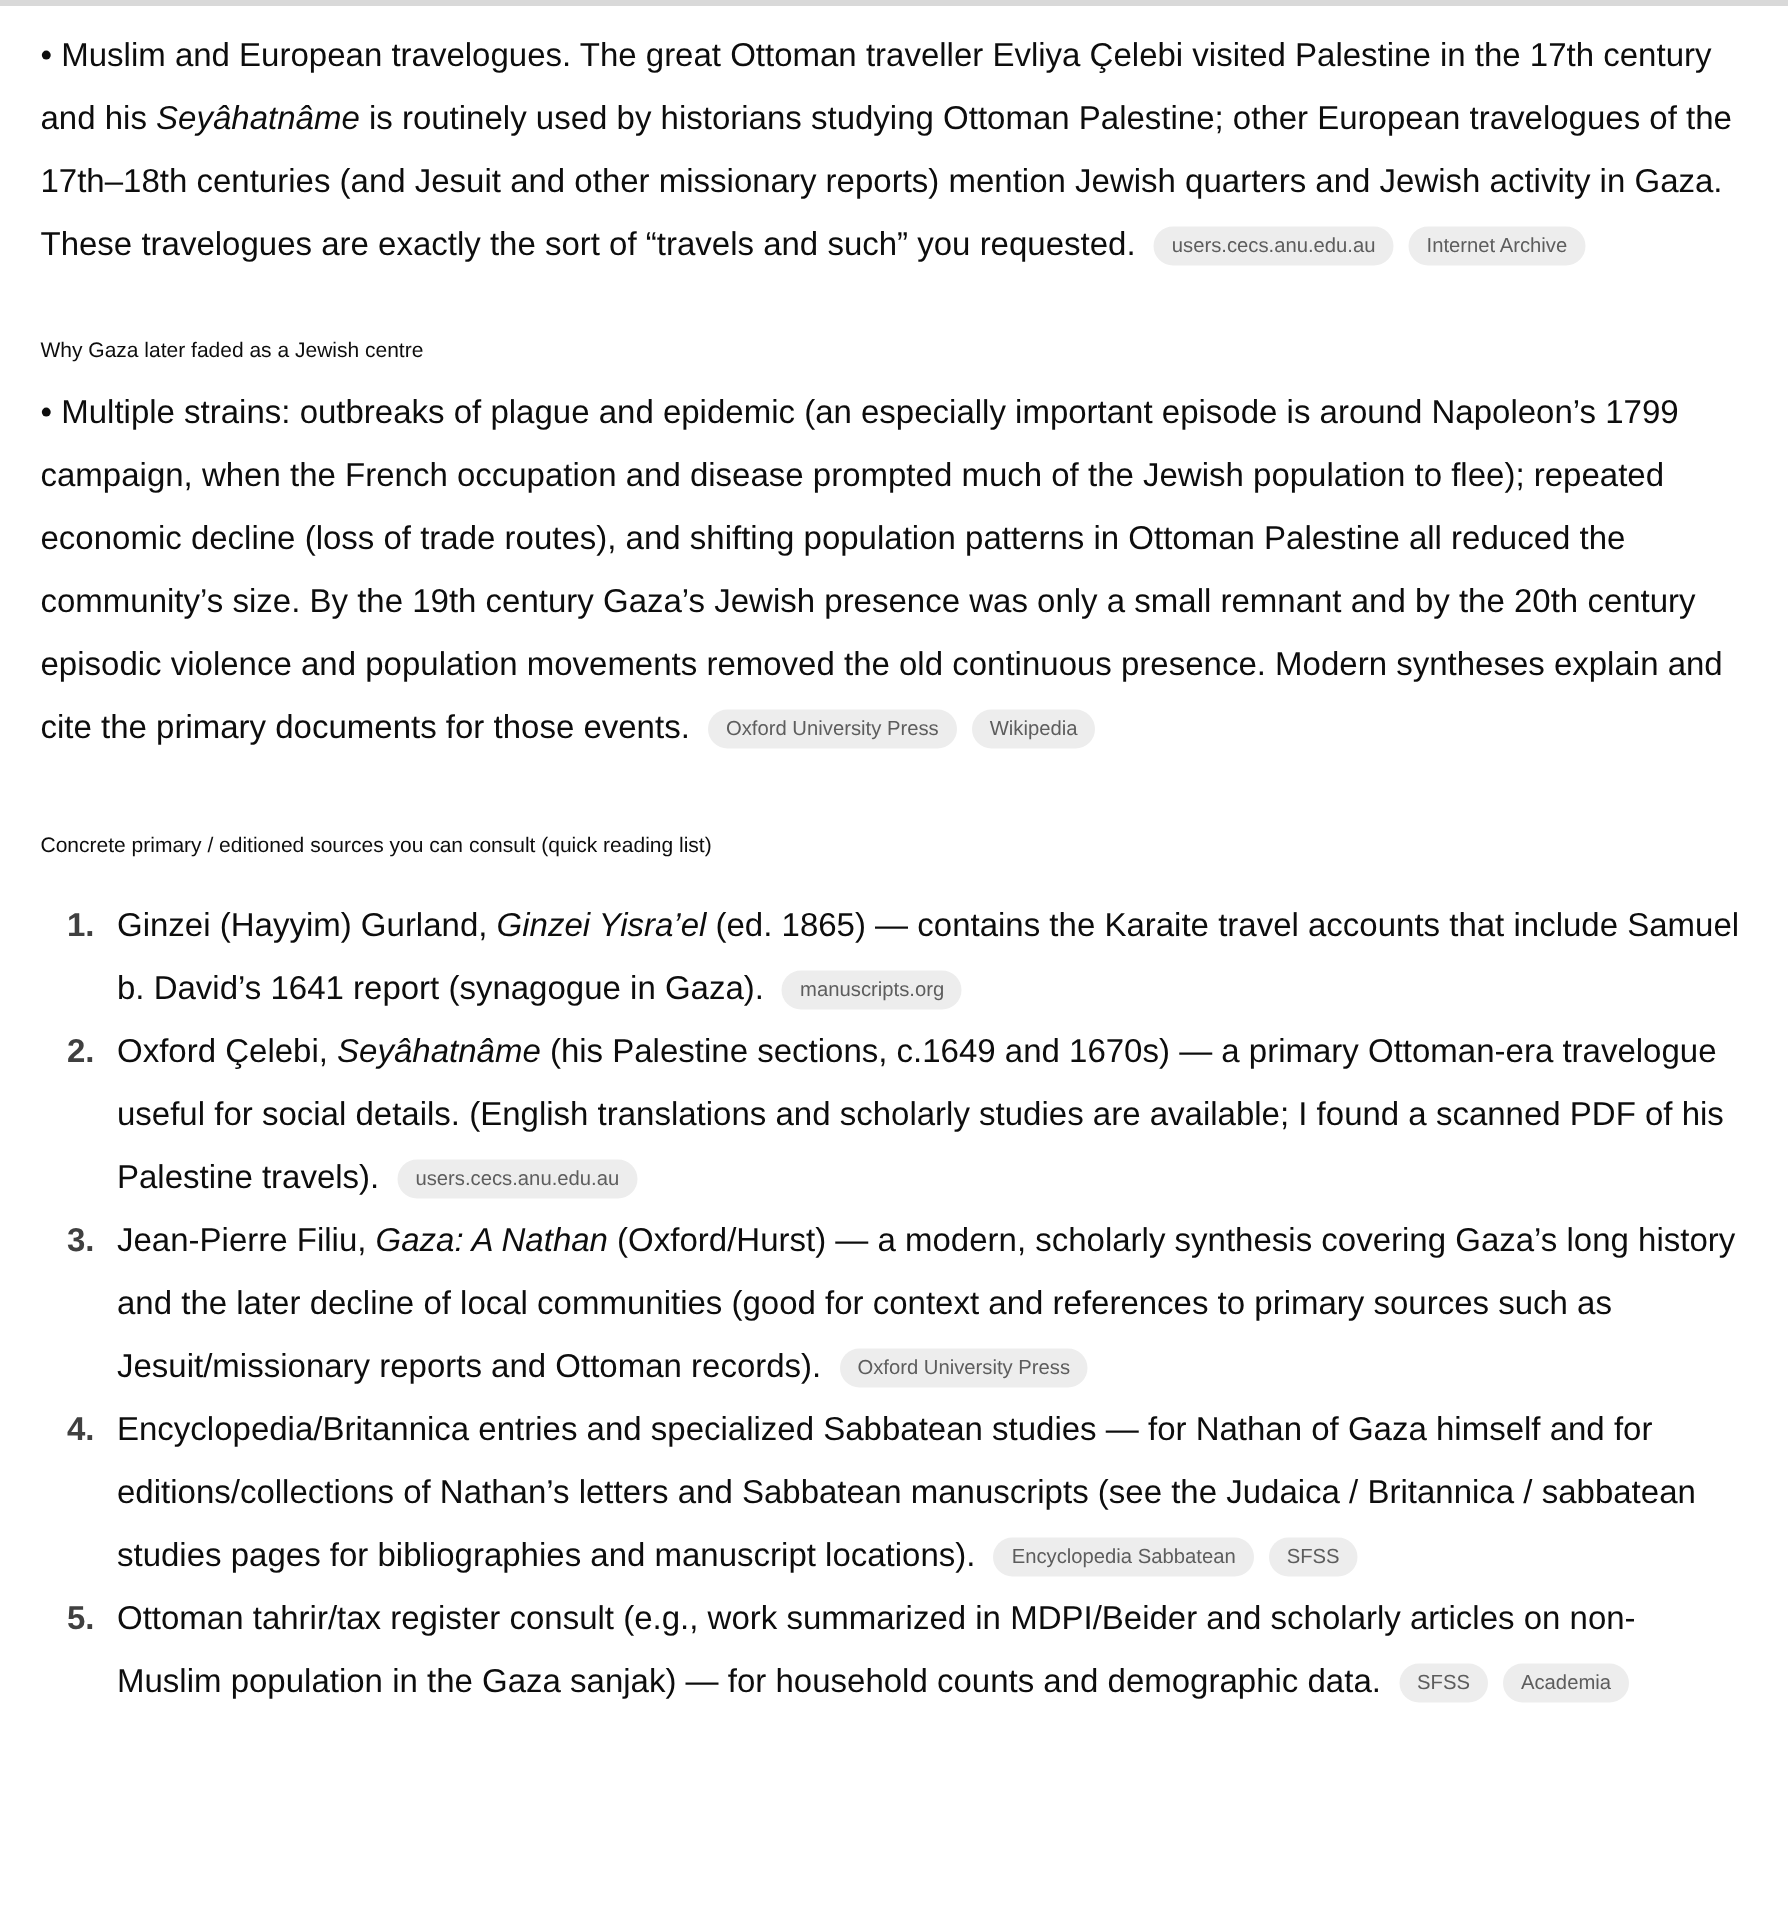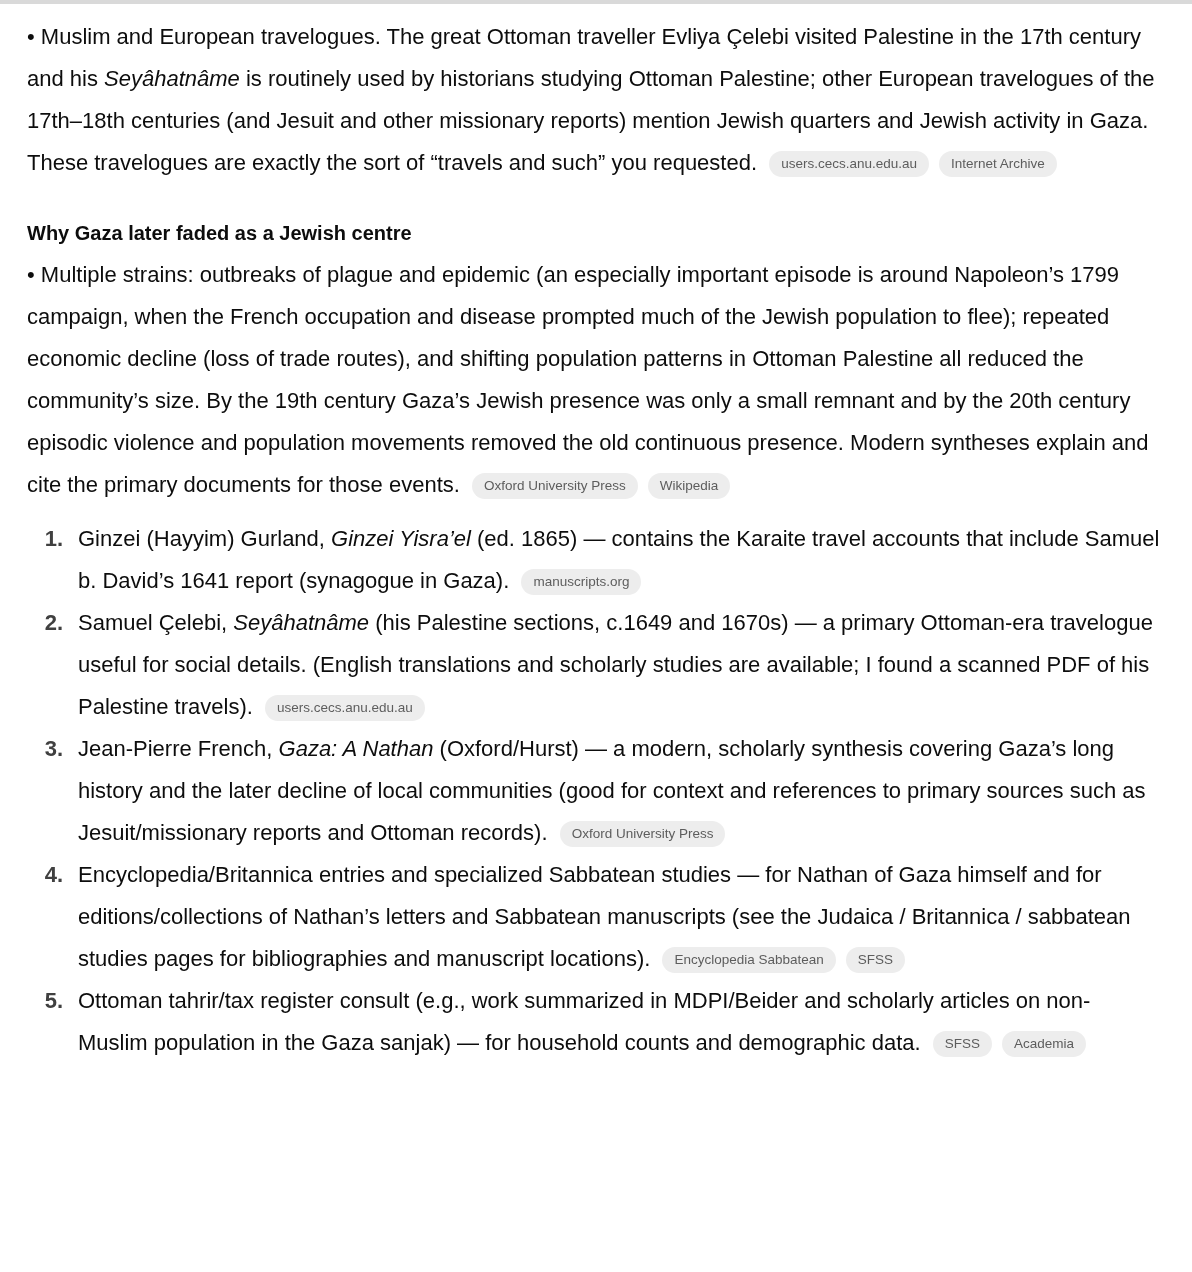"Why Gaza later faded as" .section-heading { font-size: 20px -> 14px; font-weight: bold -> normal }
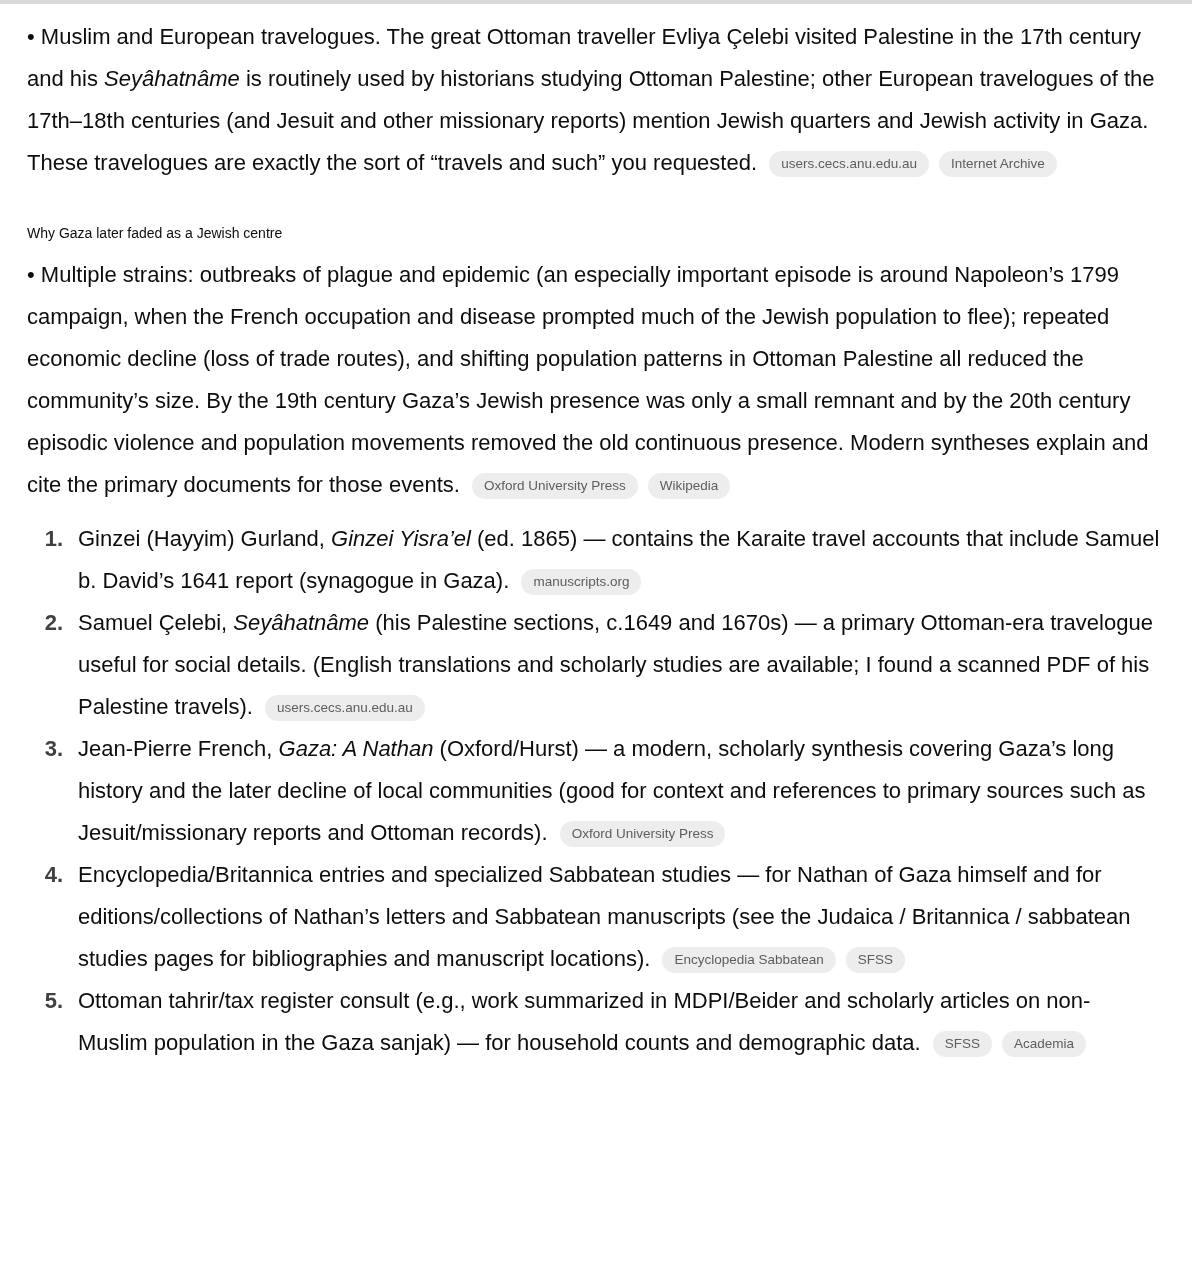"Concrete primary / editioned sources" p.section-heading { html: none -> <p>Concrete primary / editioned sources you can consult (quick reading list)</p> }
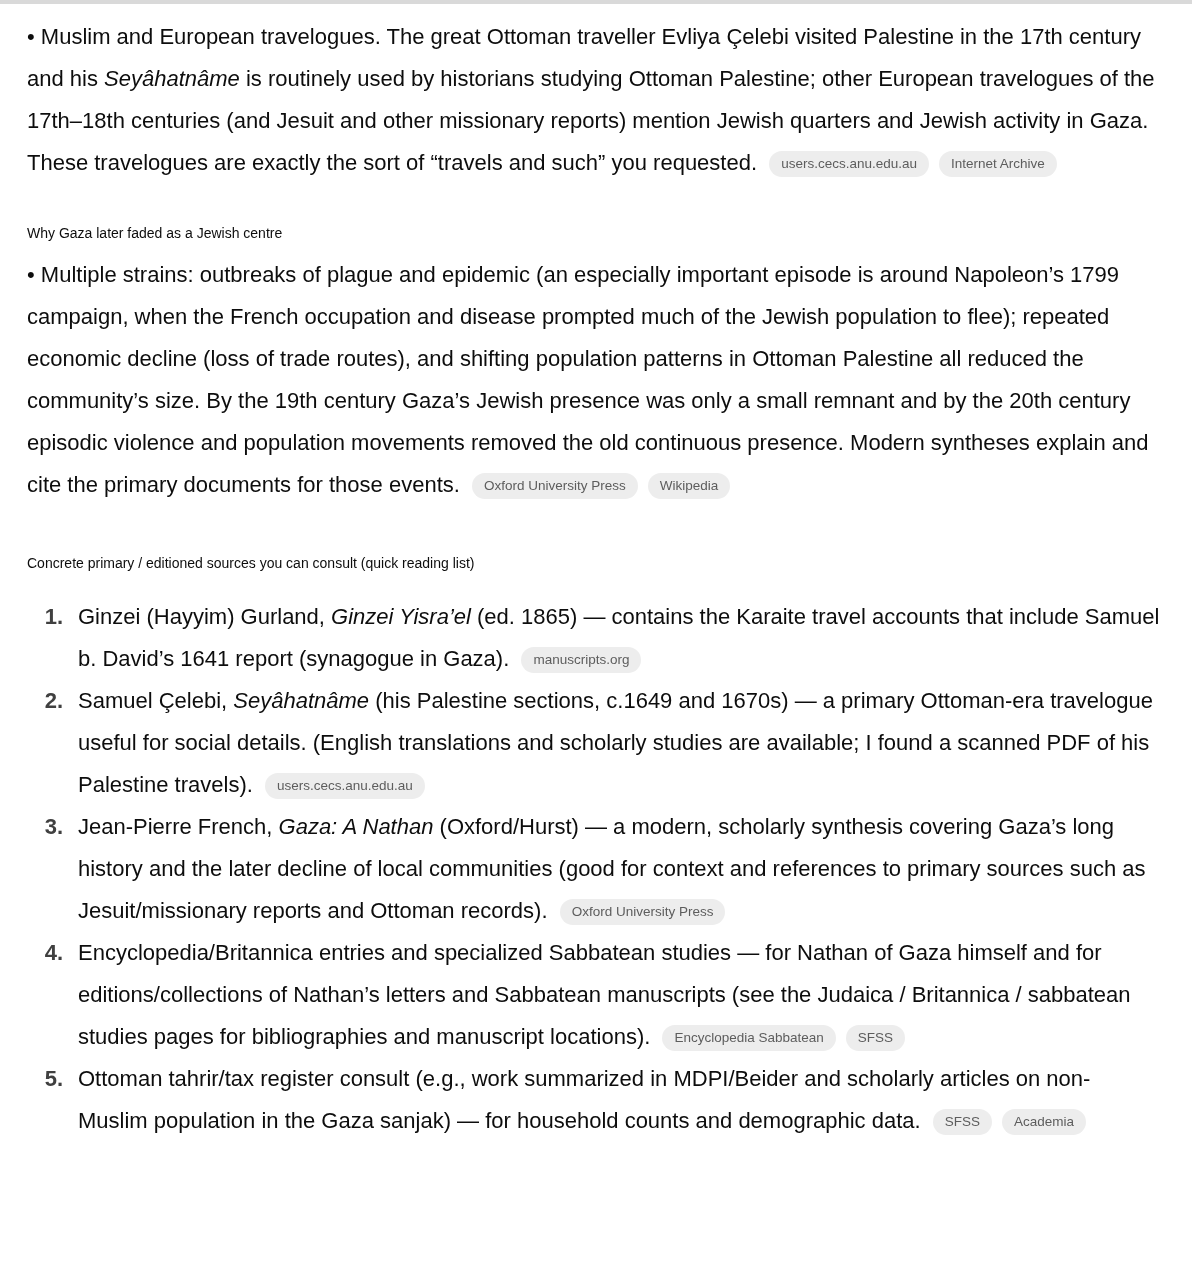"Samuel Çelebi," span { text: Samuel -> Oxford }
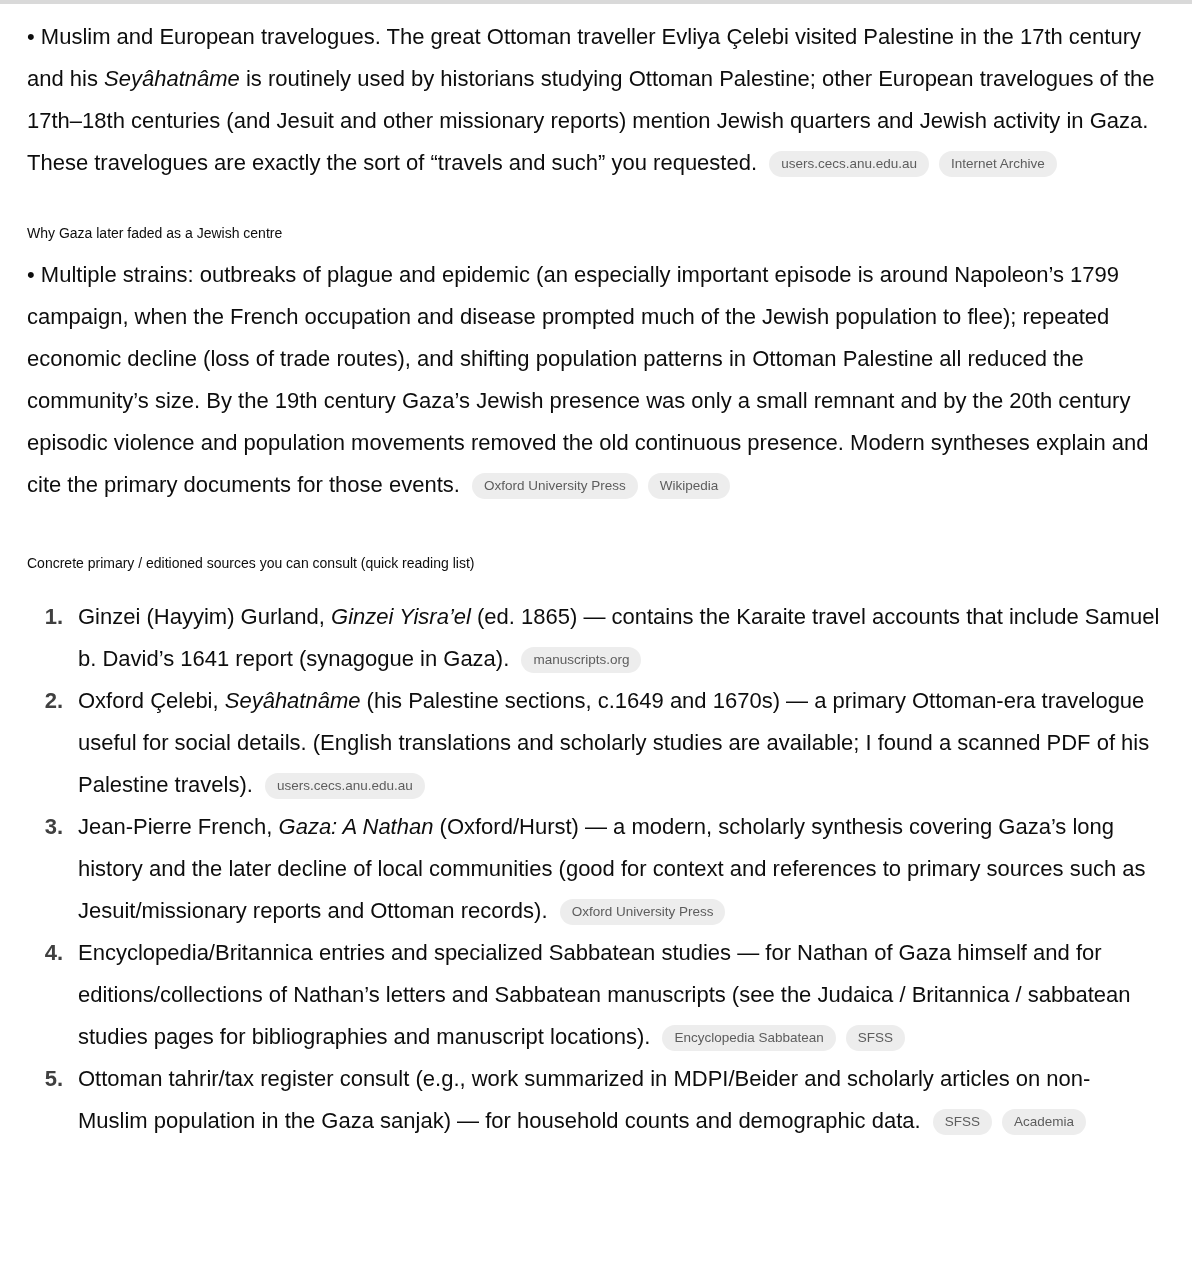"Jean-Pierre French," span { text: French -> Filiu }
